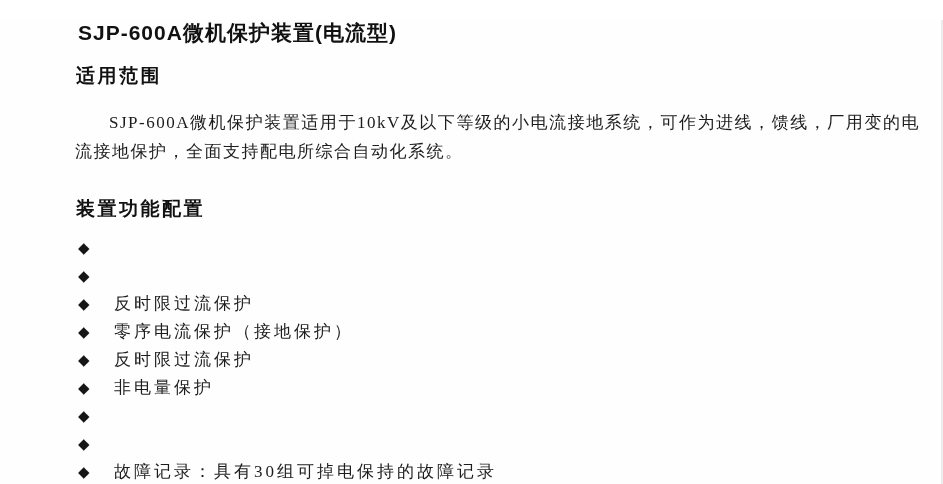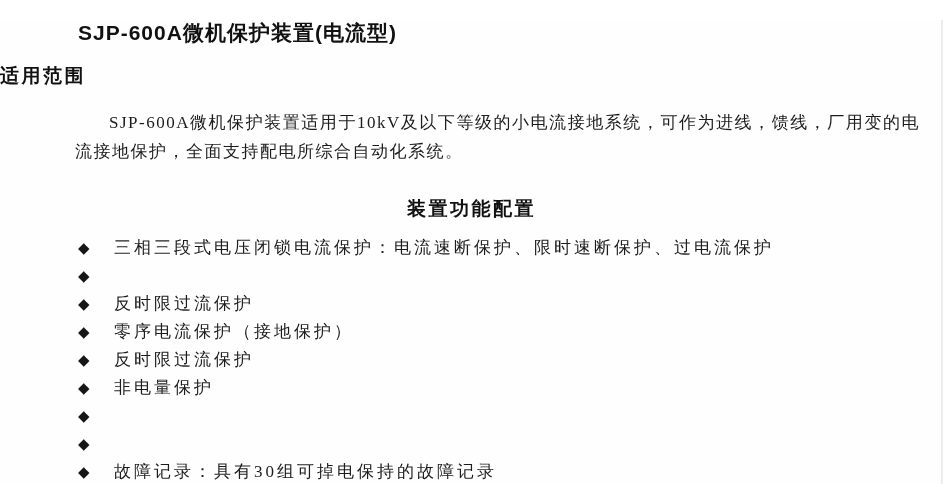"适用范围" .section-heading { margin-left: none -> 76px }
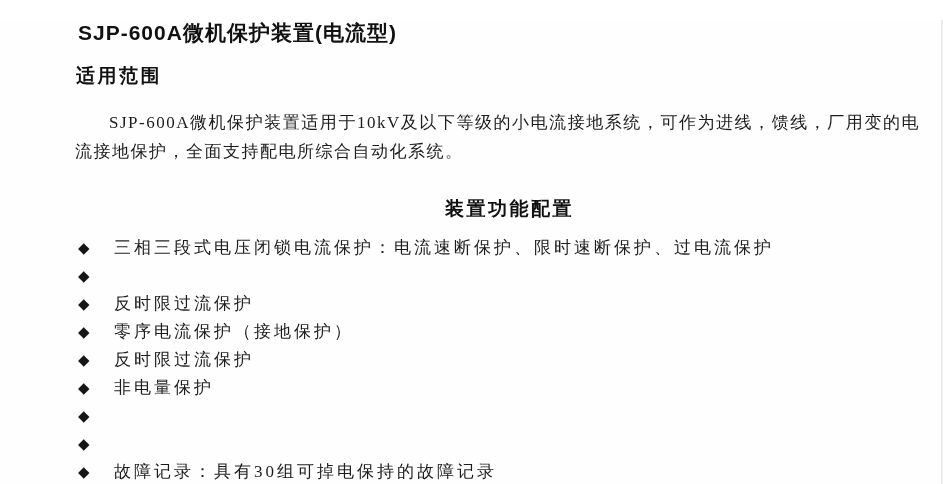"装置功能配置" .heading-functions { text-align: center -> none }
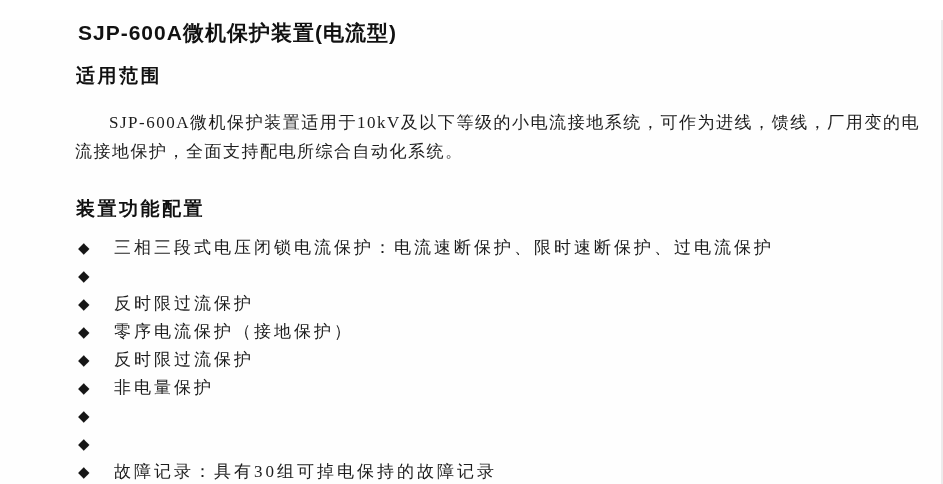"三相三段式电压闭锁电流保护：电流速断保护、限时速断保护、过电流保护" span { html: <span>三相三段式电压闭锁电流保护：电流速断保护、限时速断保护、过电流保护</span> -> none }
